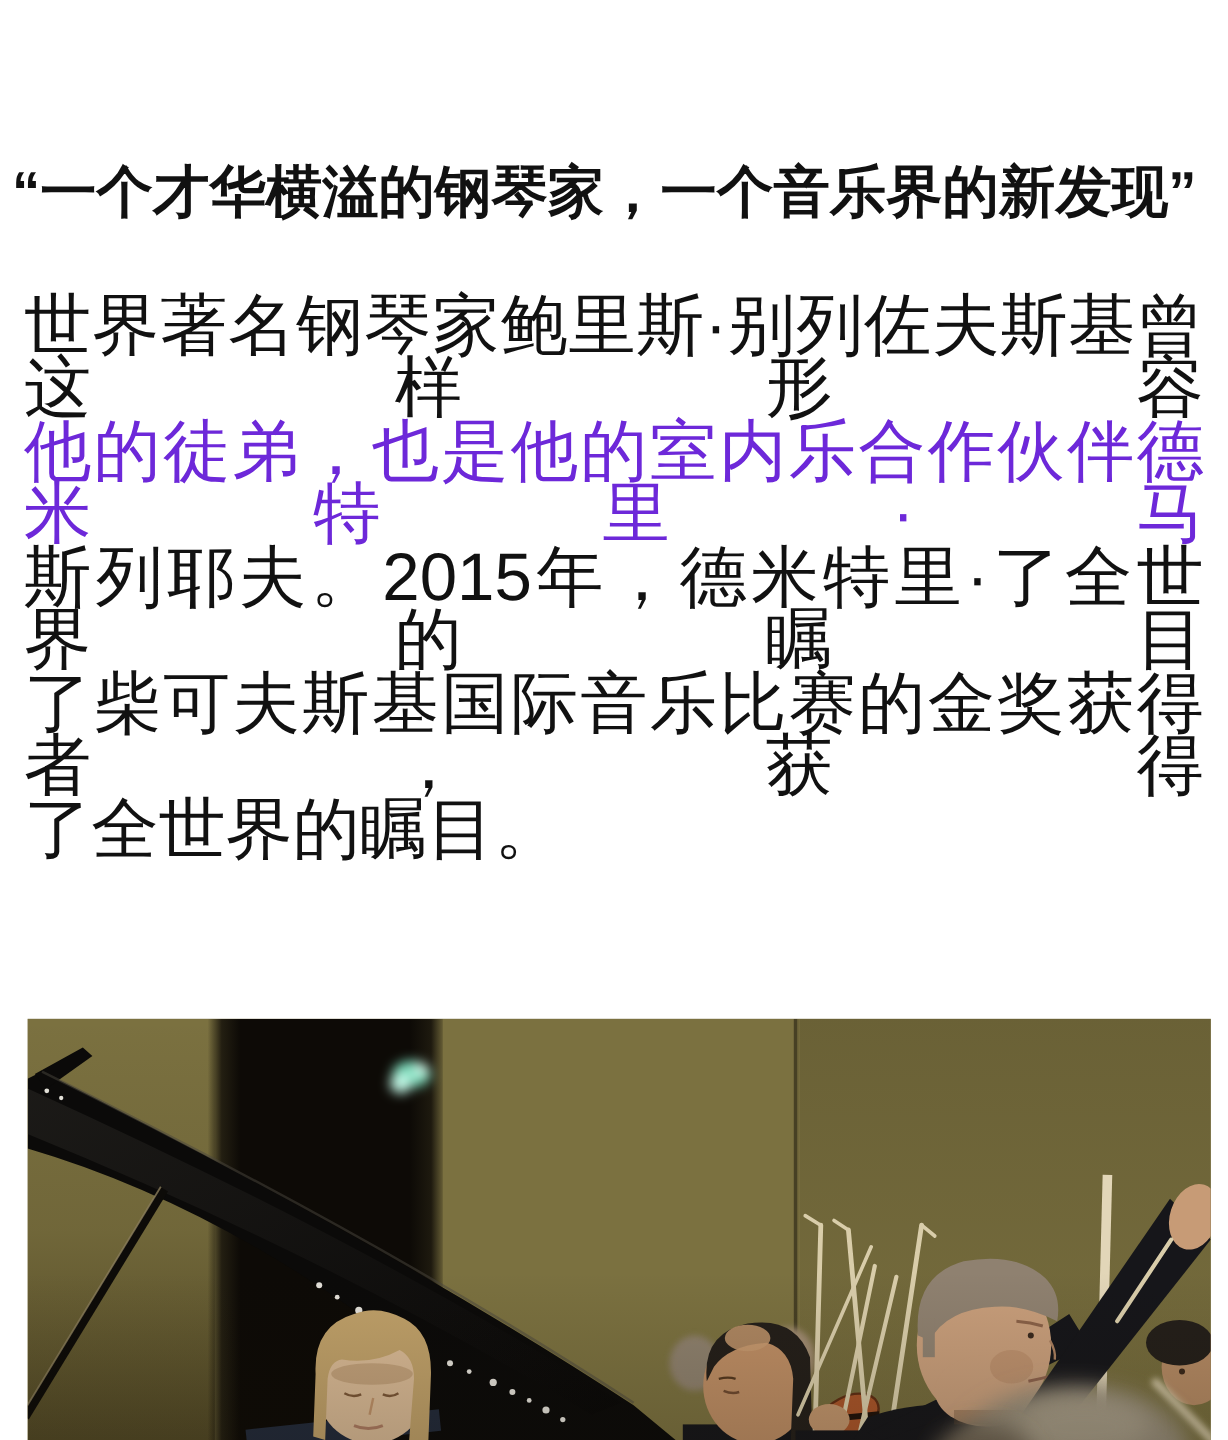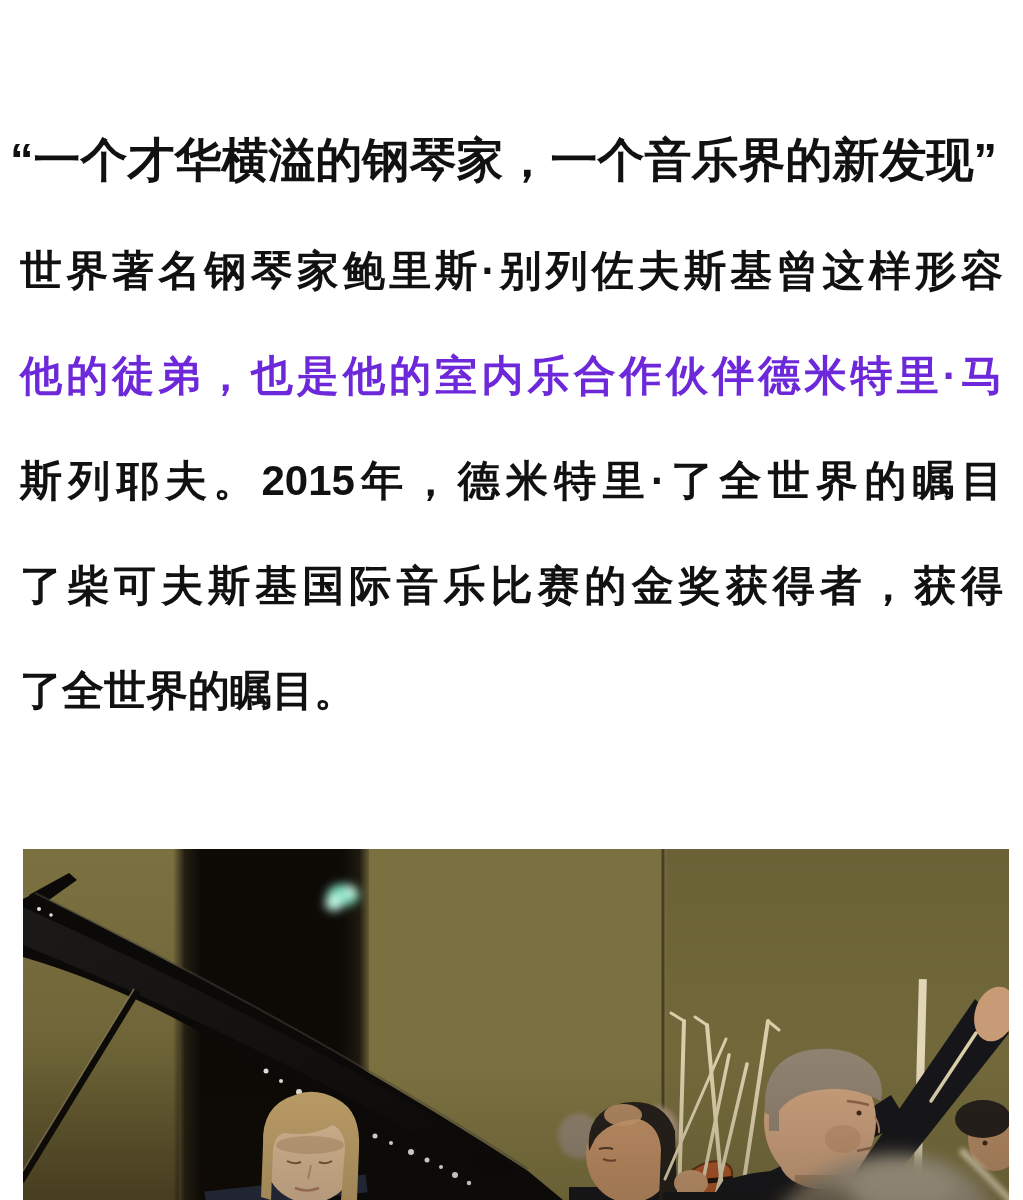"世界著名钢琴家鲍里斯·别列佐夫斯基曾这样形容" .bodyline { font-size: 42px -> 56px; font-weight: 700 -> 400 }
